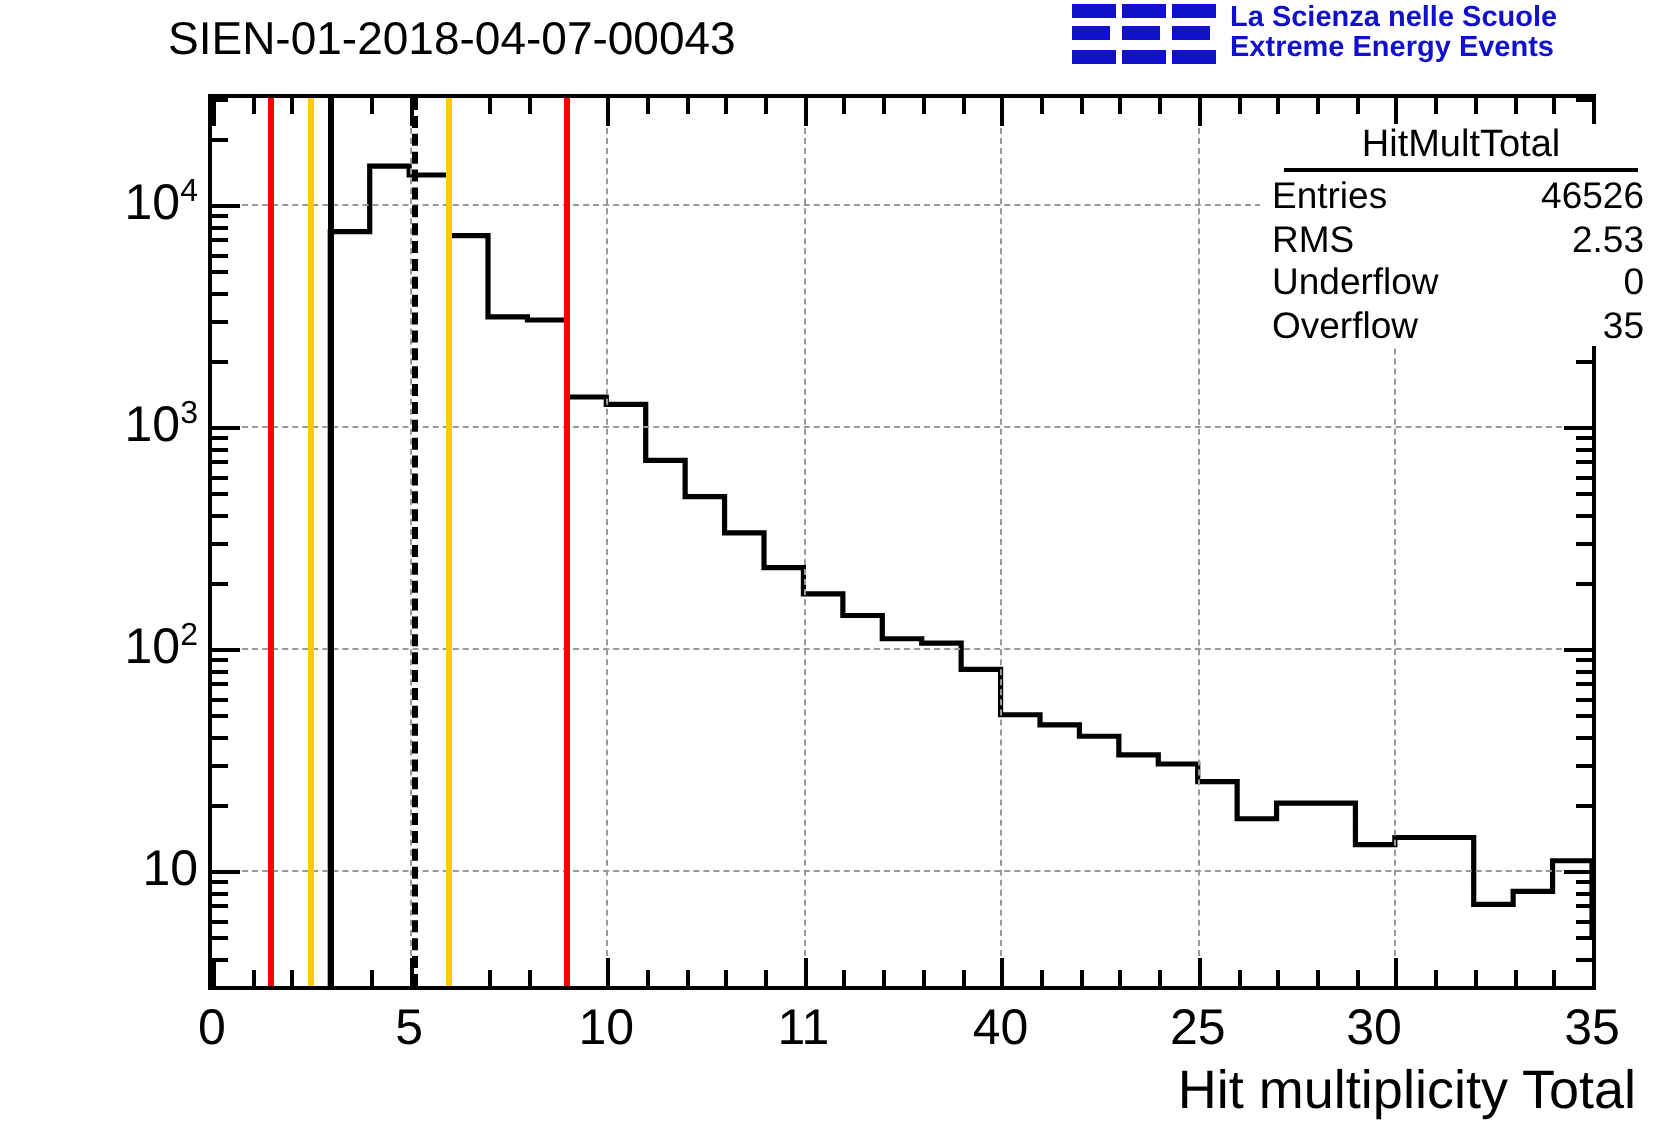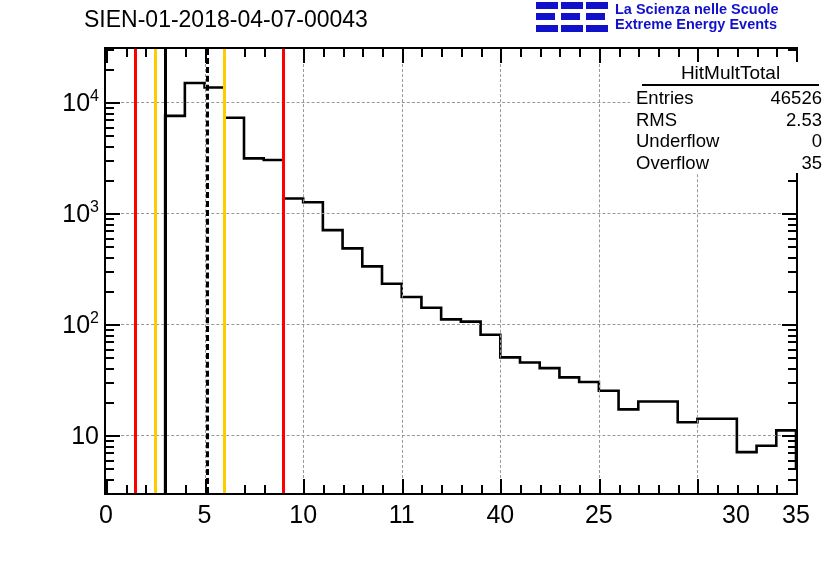"30" div.xlab { left: 736px -> 687px }
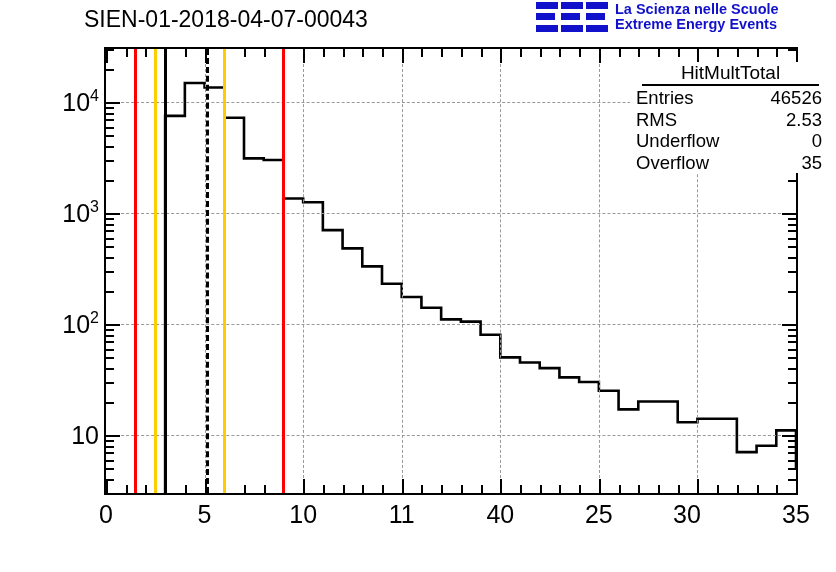"Hit multiplicity Total" div.abs { html: none -> <div>Hit multiplicity Total</div> }
